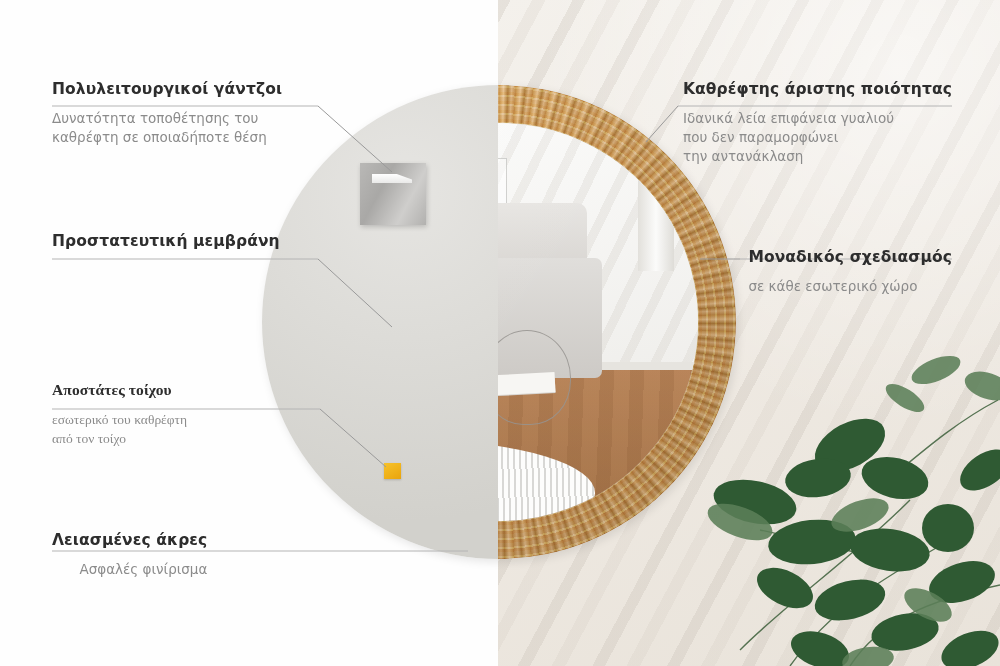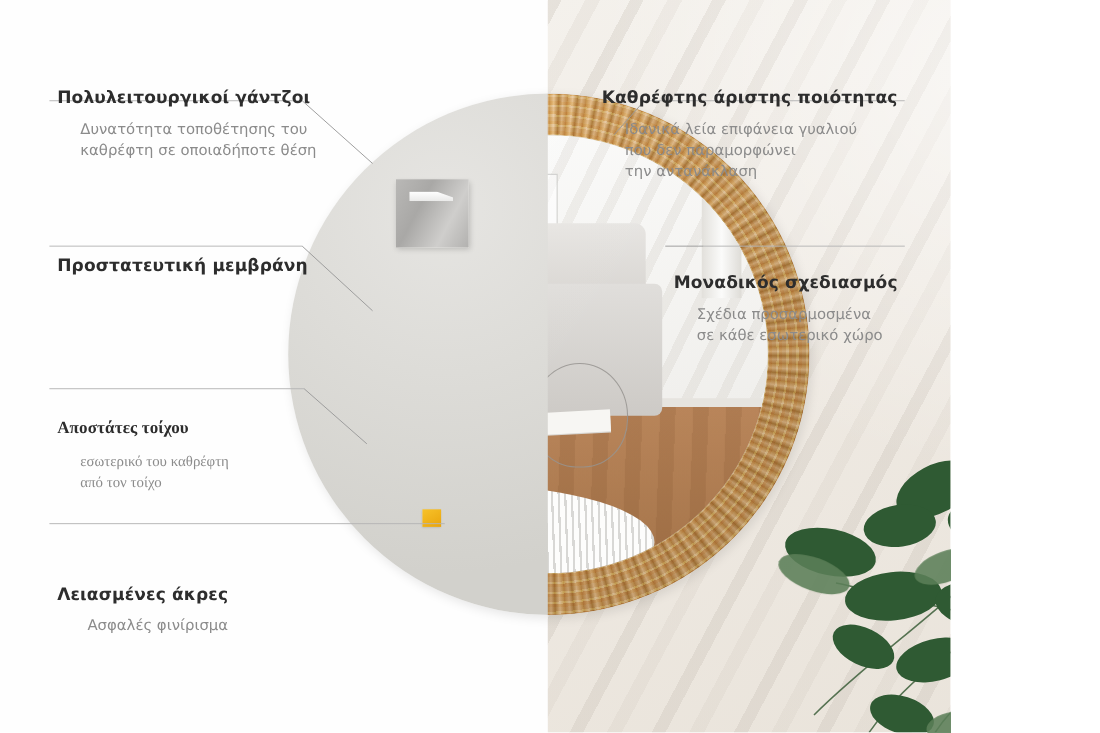"Πολυλειτουργικοί γάντζοι" #stage { width: 864px -> 1000px }
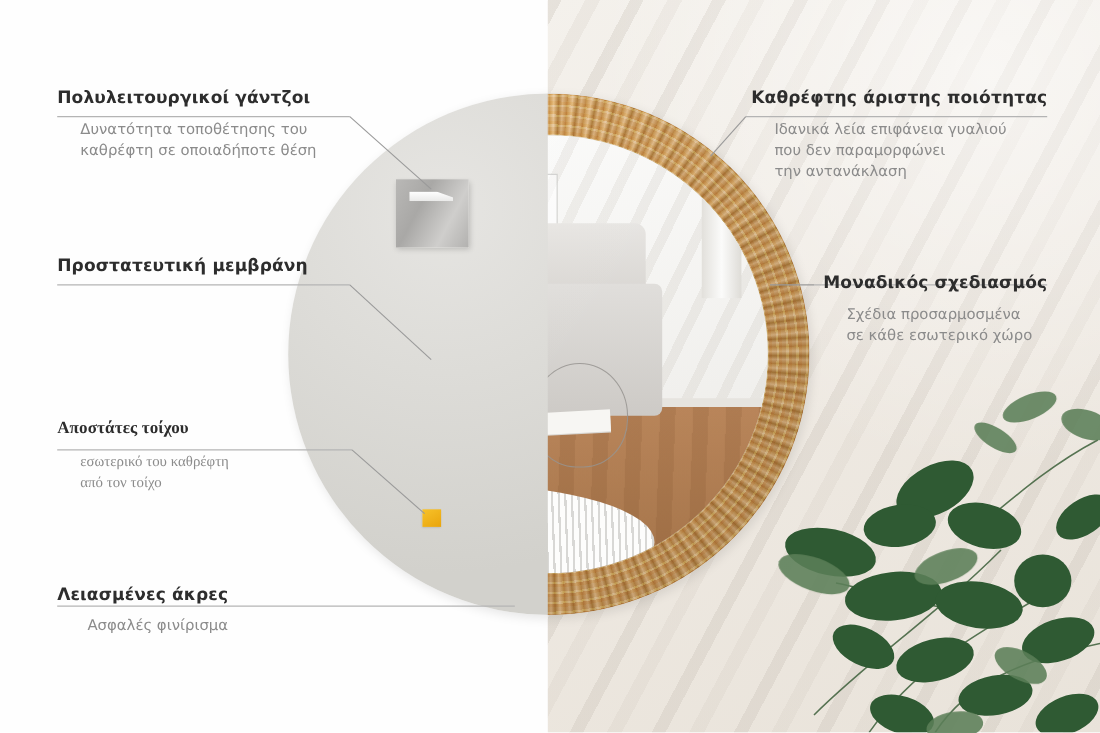"Δυνατότητα τοποθέτησης του" .c-desc { margin-left: 21px -> none }
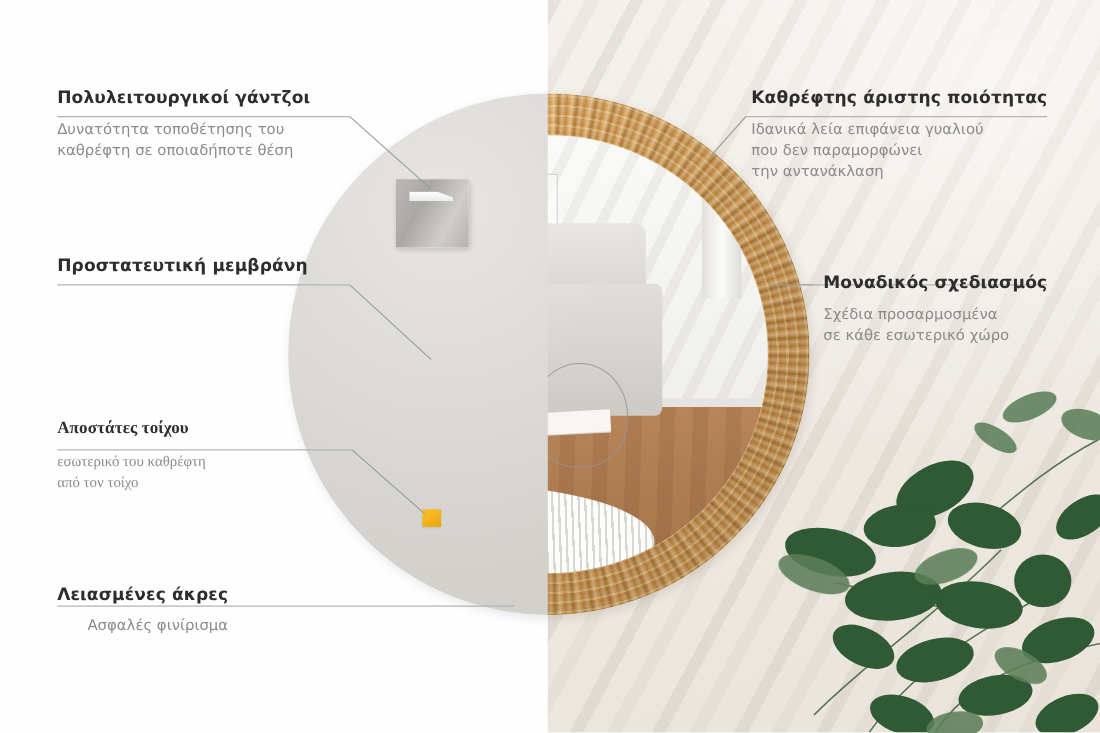"Σχέδια προσαρμοσμένα" div { html: <div>Σχέδια προσαρμοσμένα</div> -> none }
